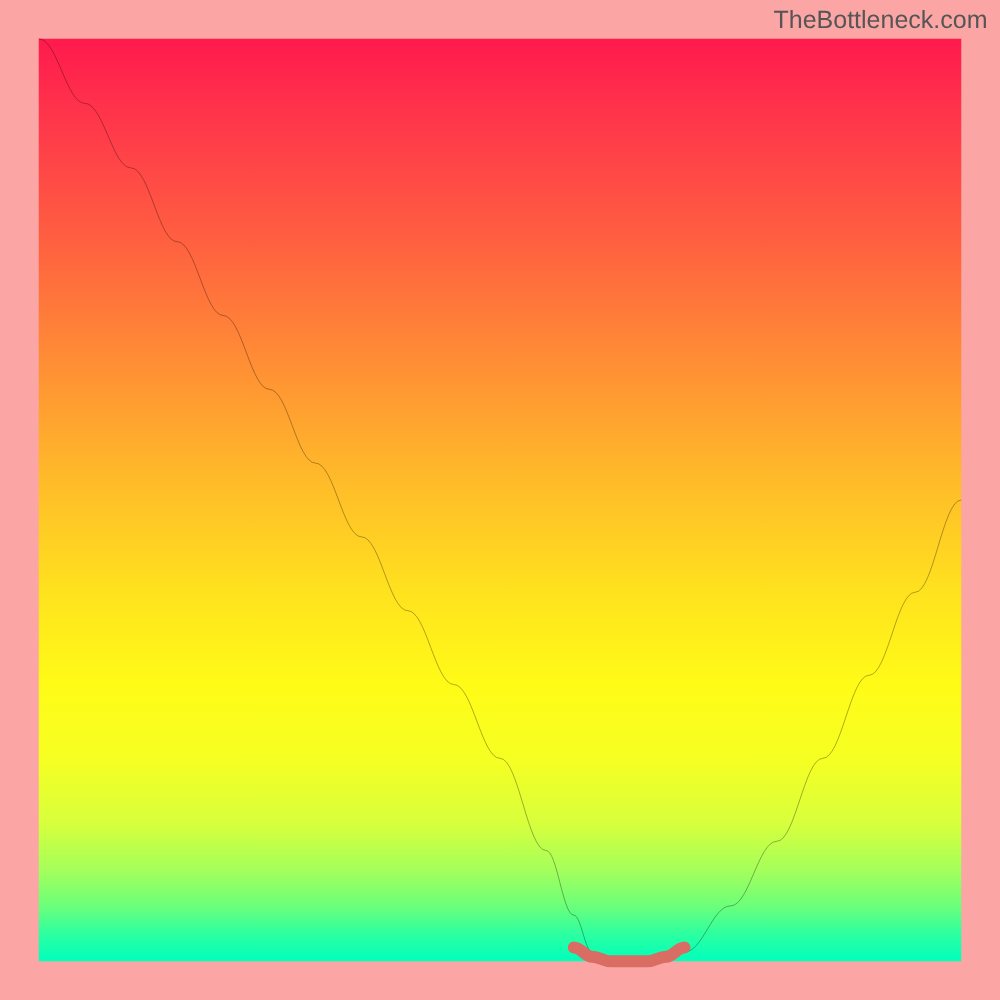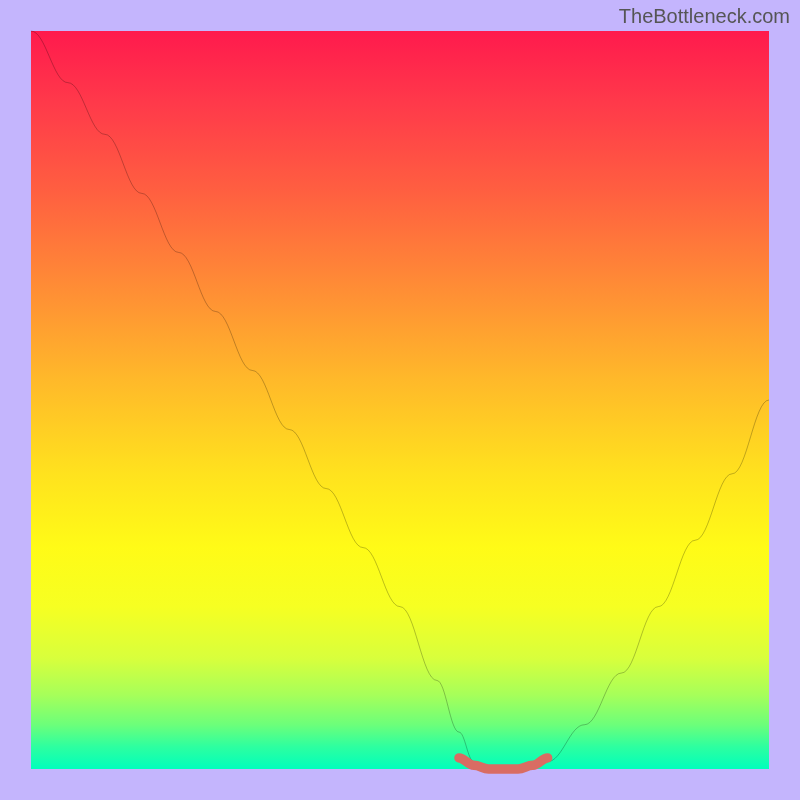"TheBottleneck.com" .container { background: #c4b5fd -> #fca5a5 }
